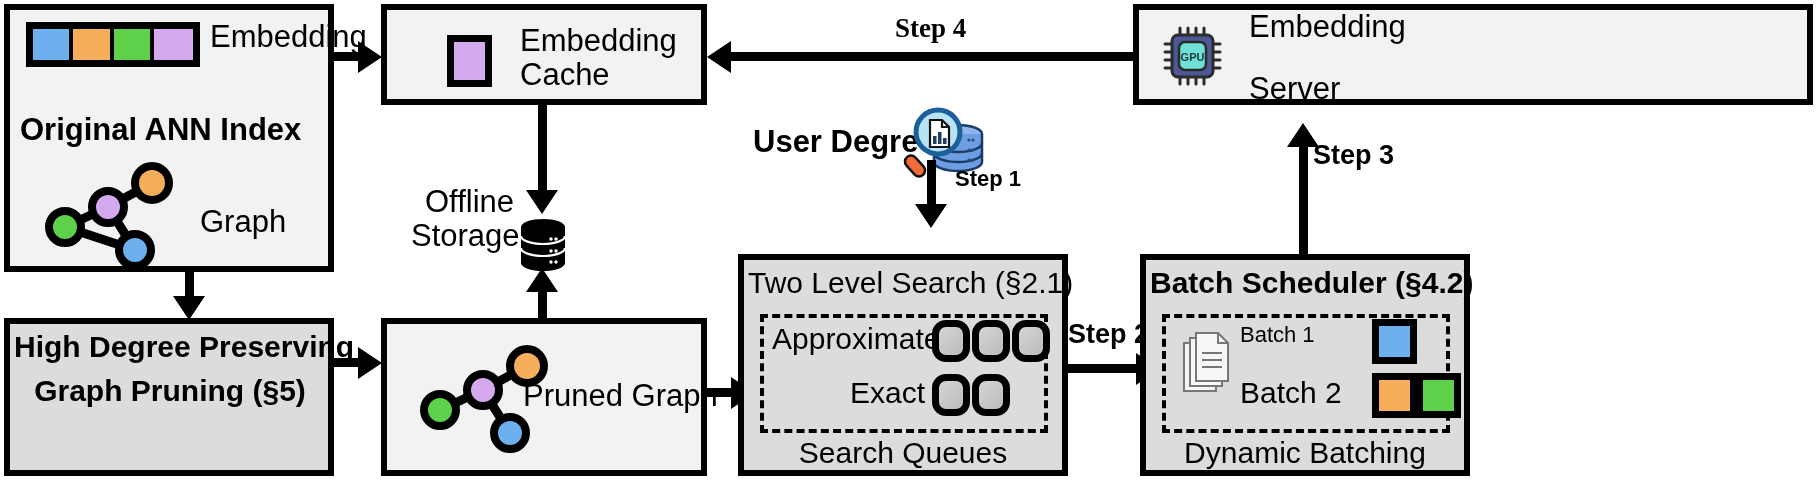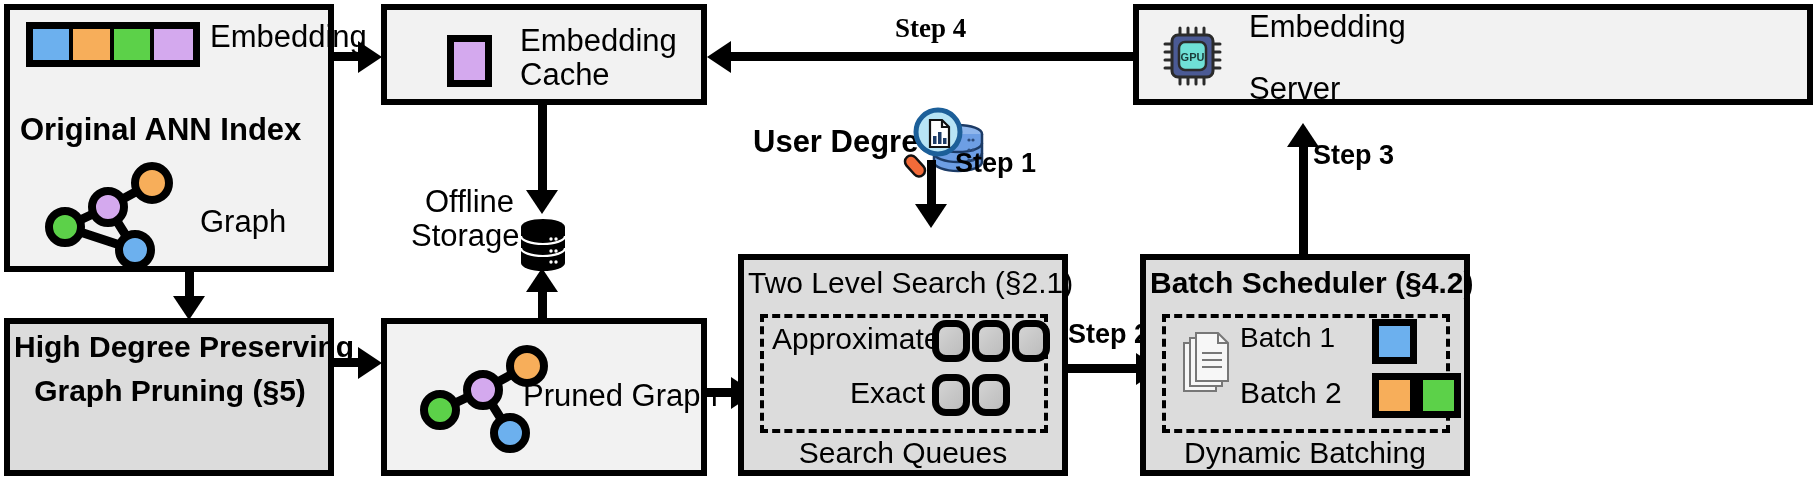"Step 1" div.lbl { font-size: 27px -> 22px; top: 149px -> 167px }
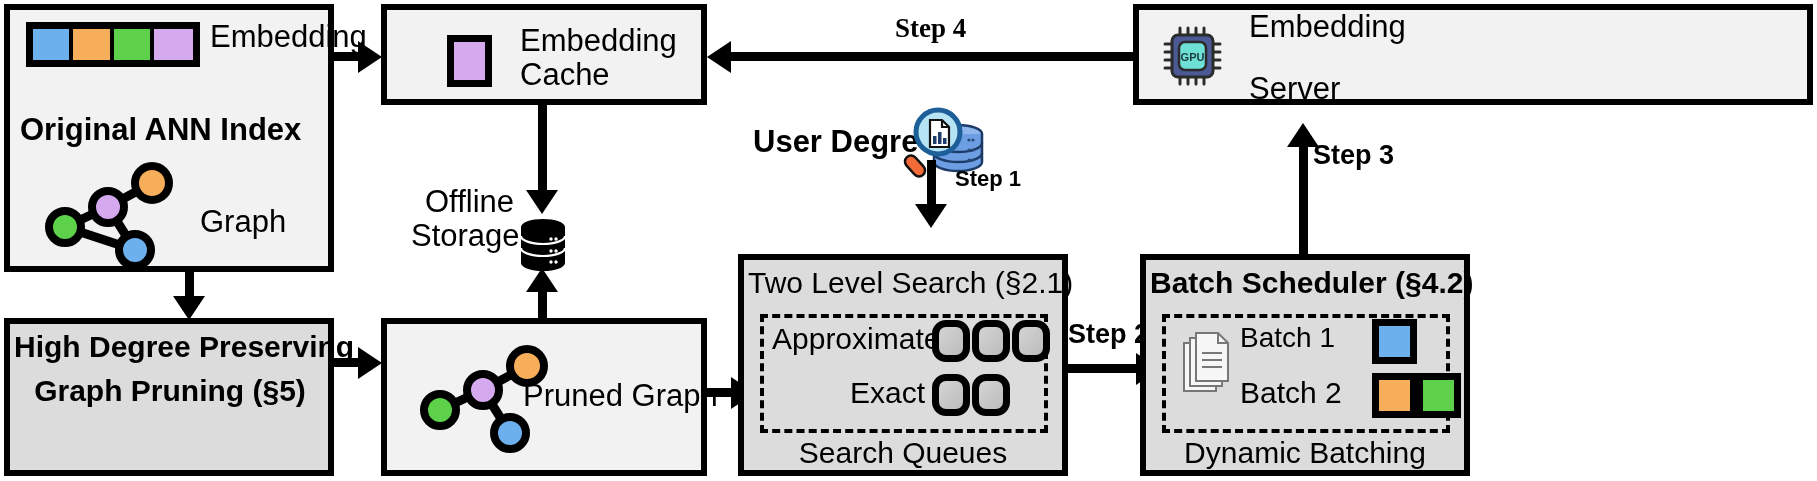"Batch 1" div.lbl { font-size: 28px -> 22px }
